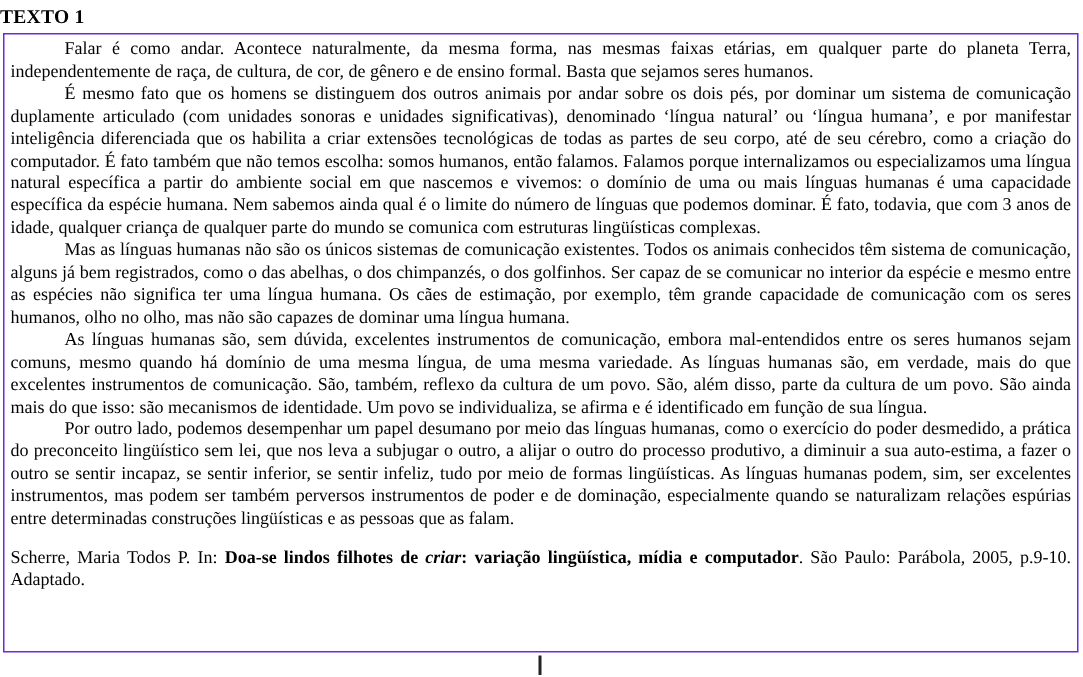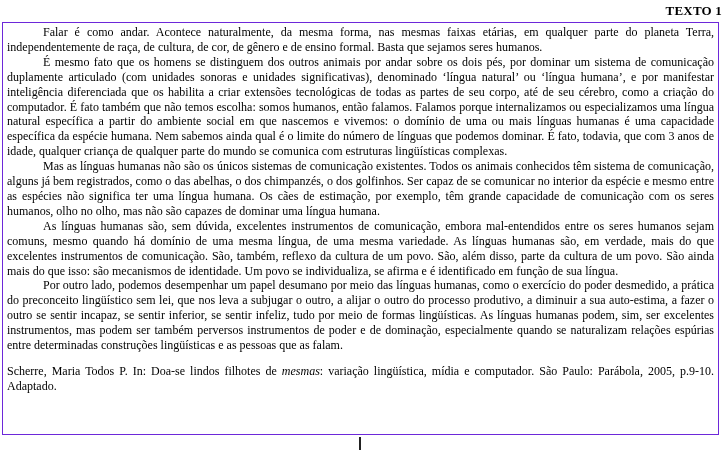"TEXTO 1" .title { text-align: right -> left }
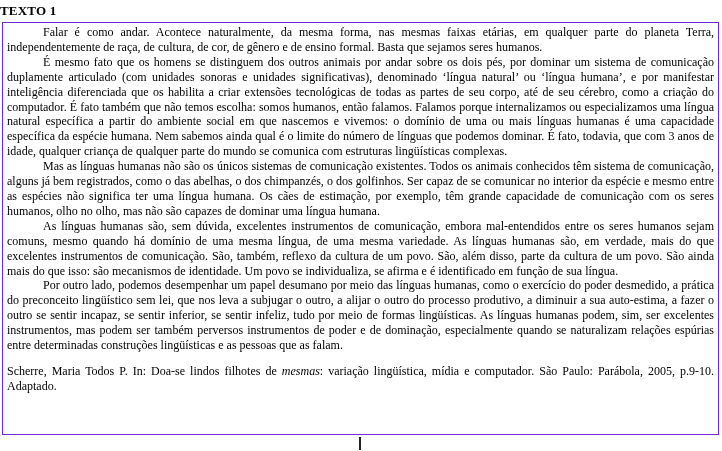"Doa-se lindos filhotes de" .b { font-weight: normal -> bold }
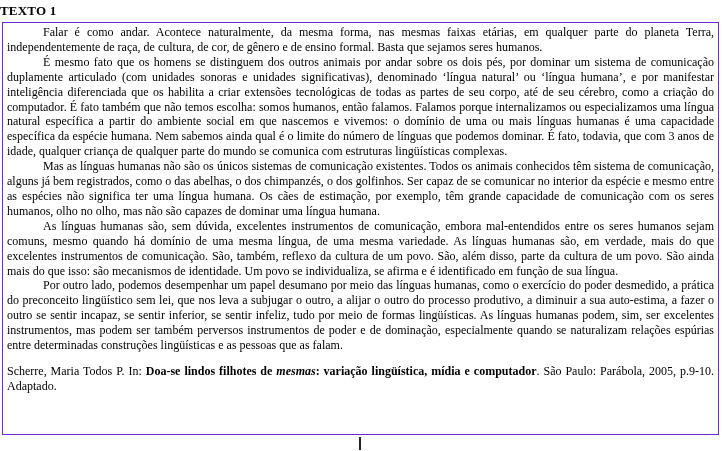"mesmas" span.b { text: mesmas -> criar }
